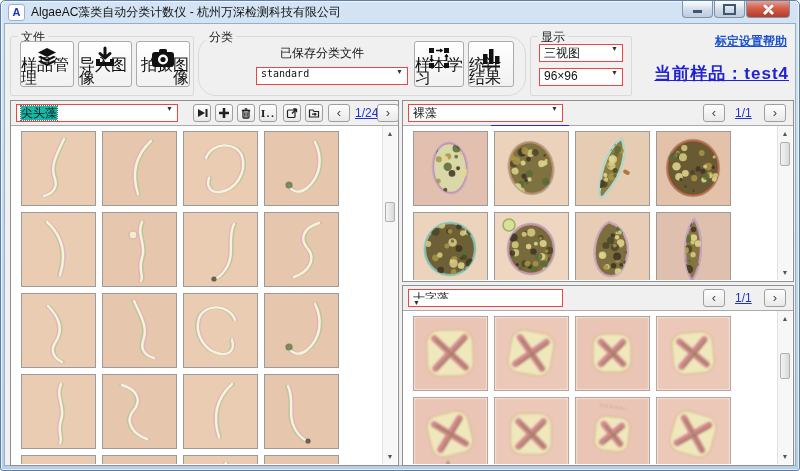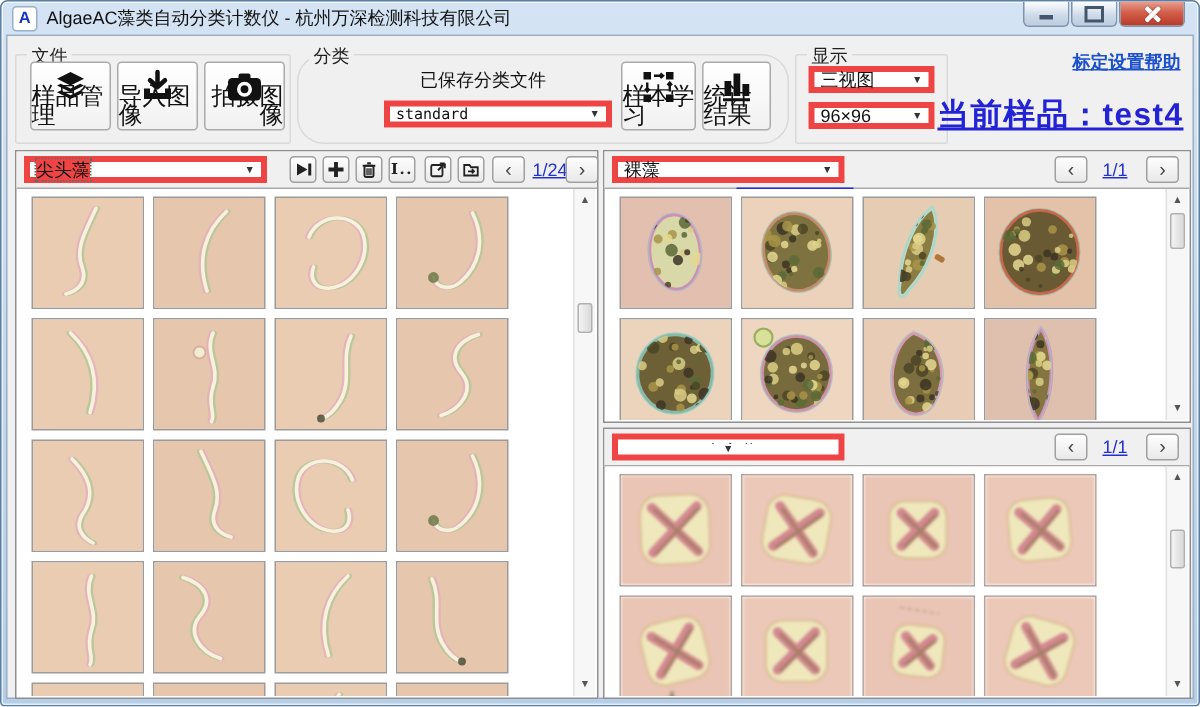"三视图" .combo { align-items: center -> flex-start; border: 4px solid #ef4444 -> 1px solid #ef4444 }
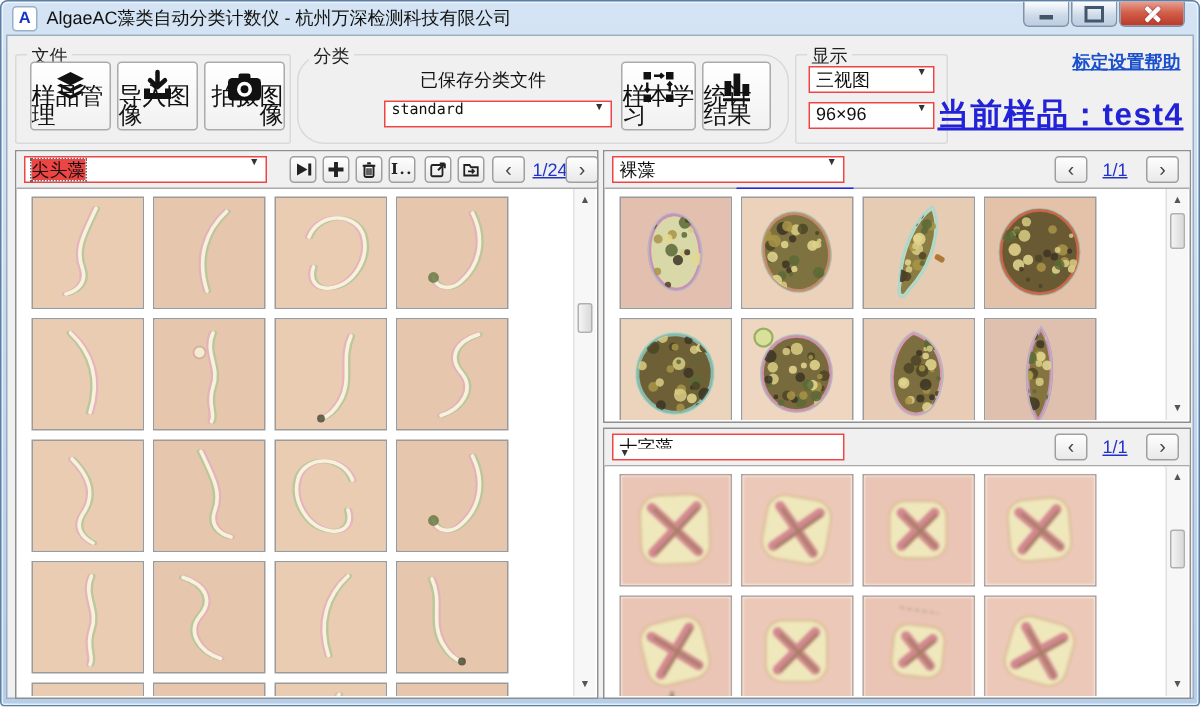"当前样品：test4" .current-sample { font-size: 21px -> 17px }
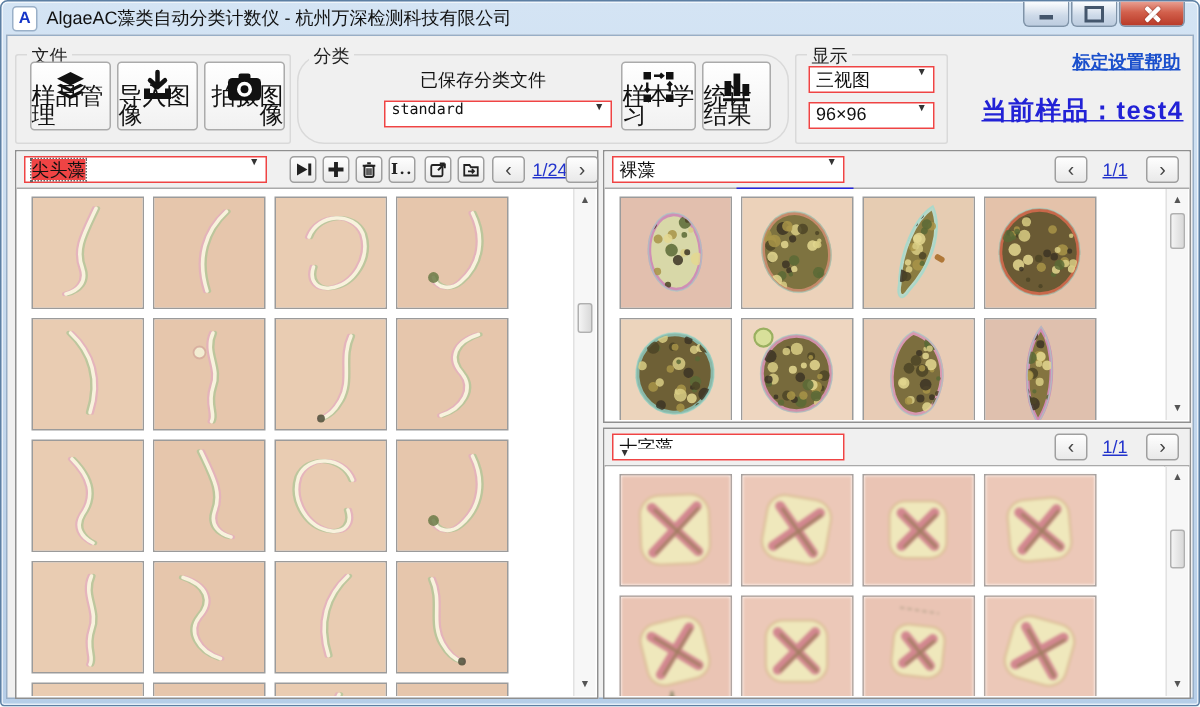"尖头藻" .combo .ctext.sel span { background: #ef4444 -> #14b8a6 }
